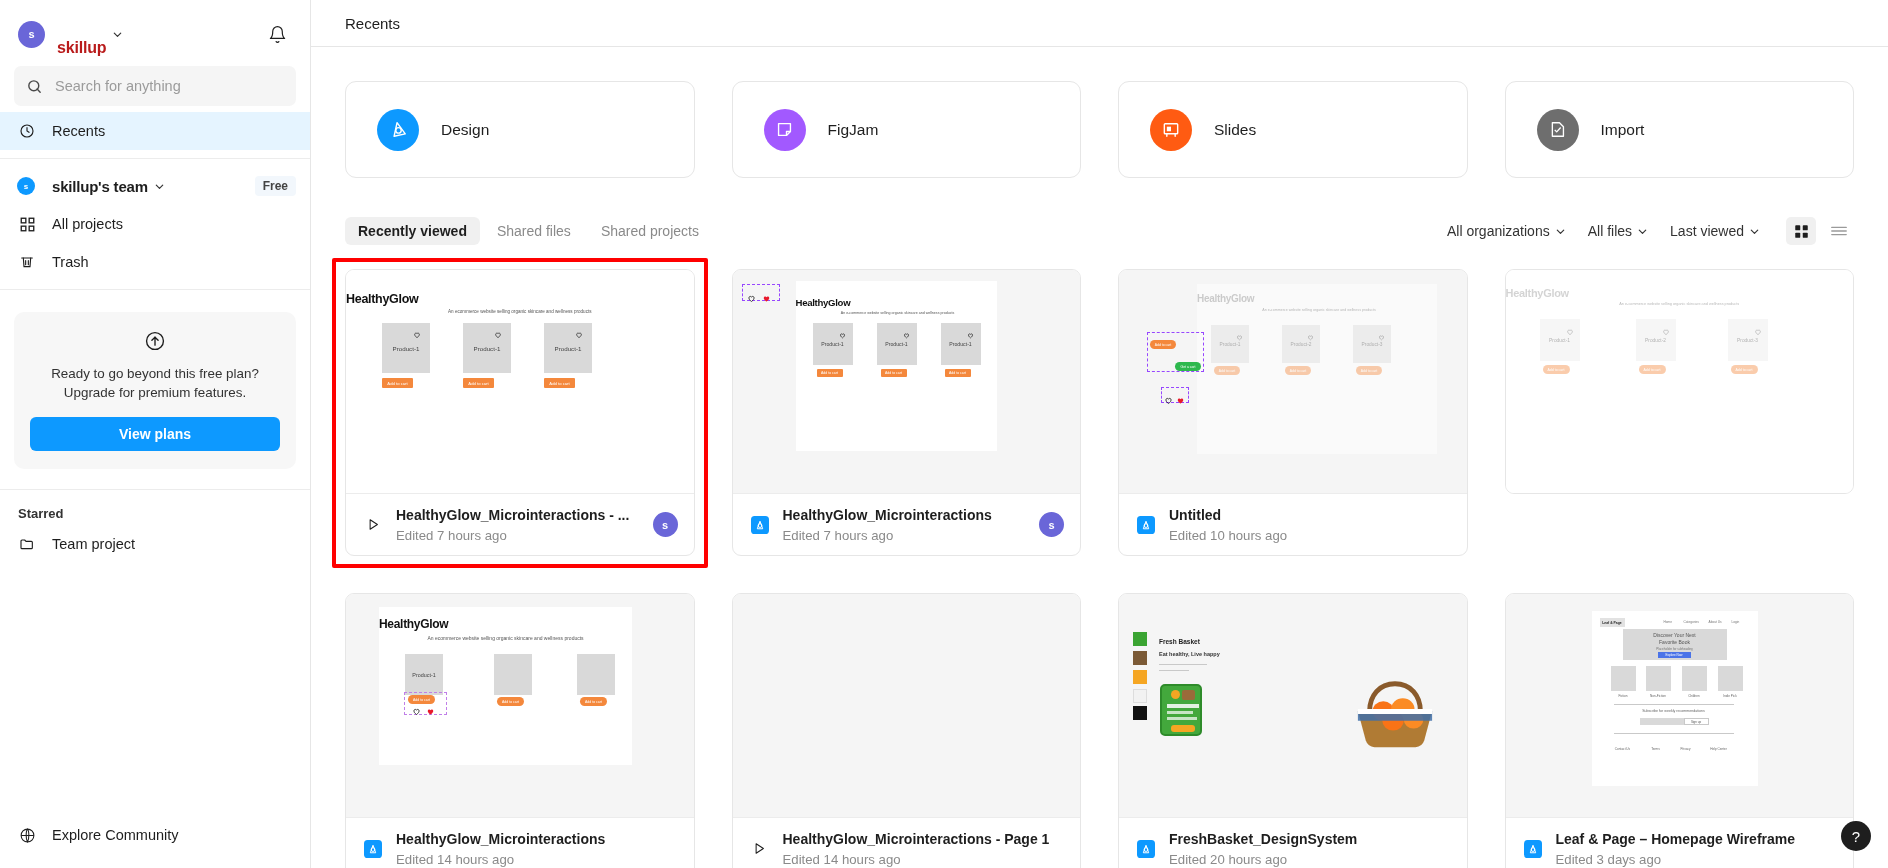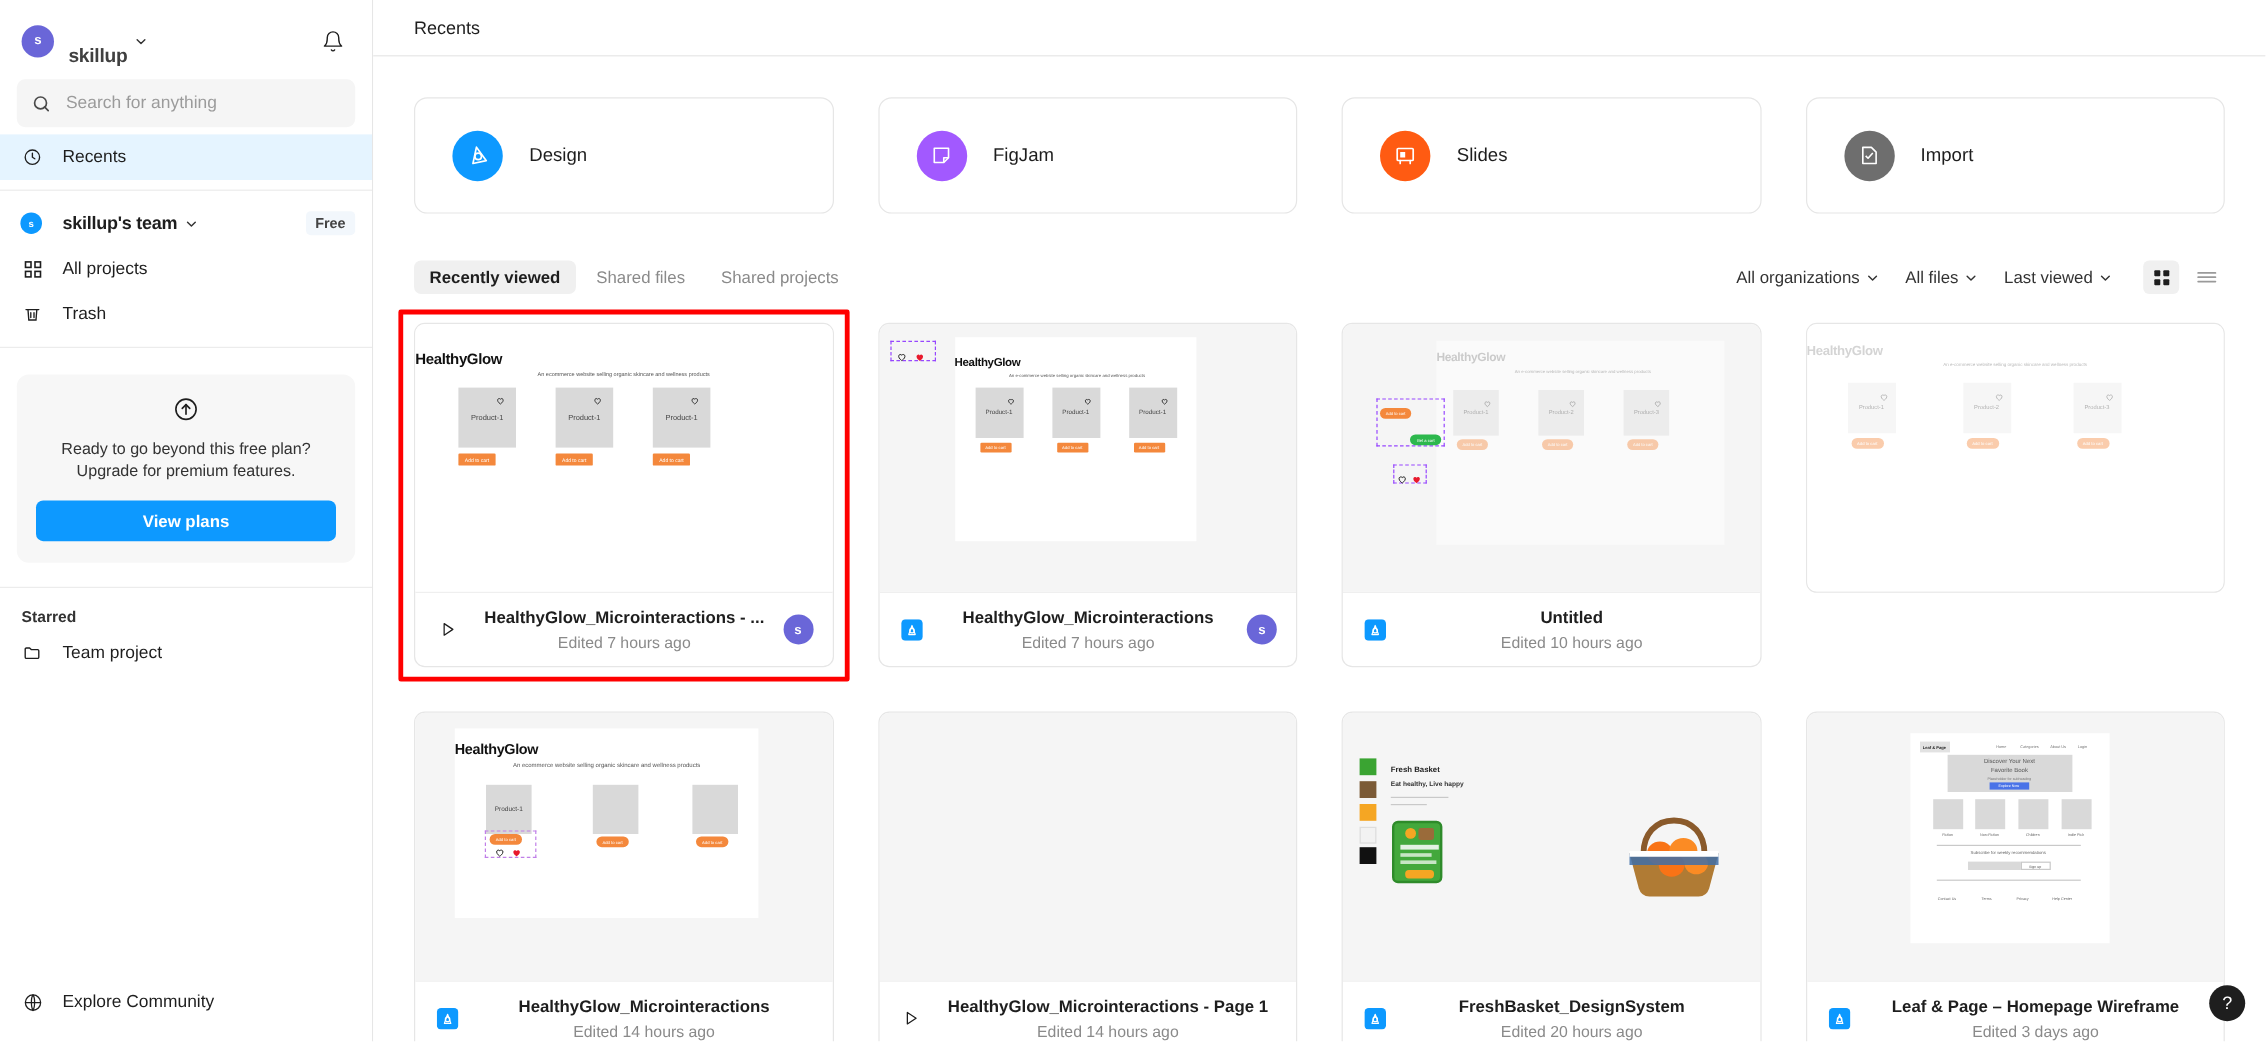"skillup" .user-name { color: #404040 -> #b91c1c }
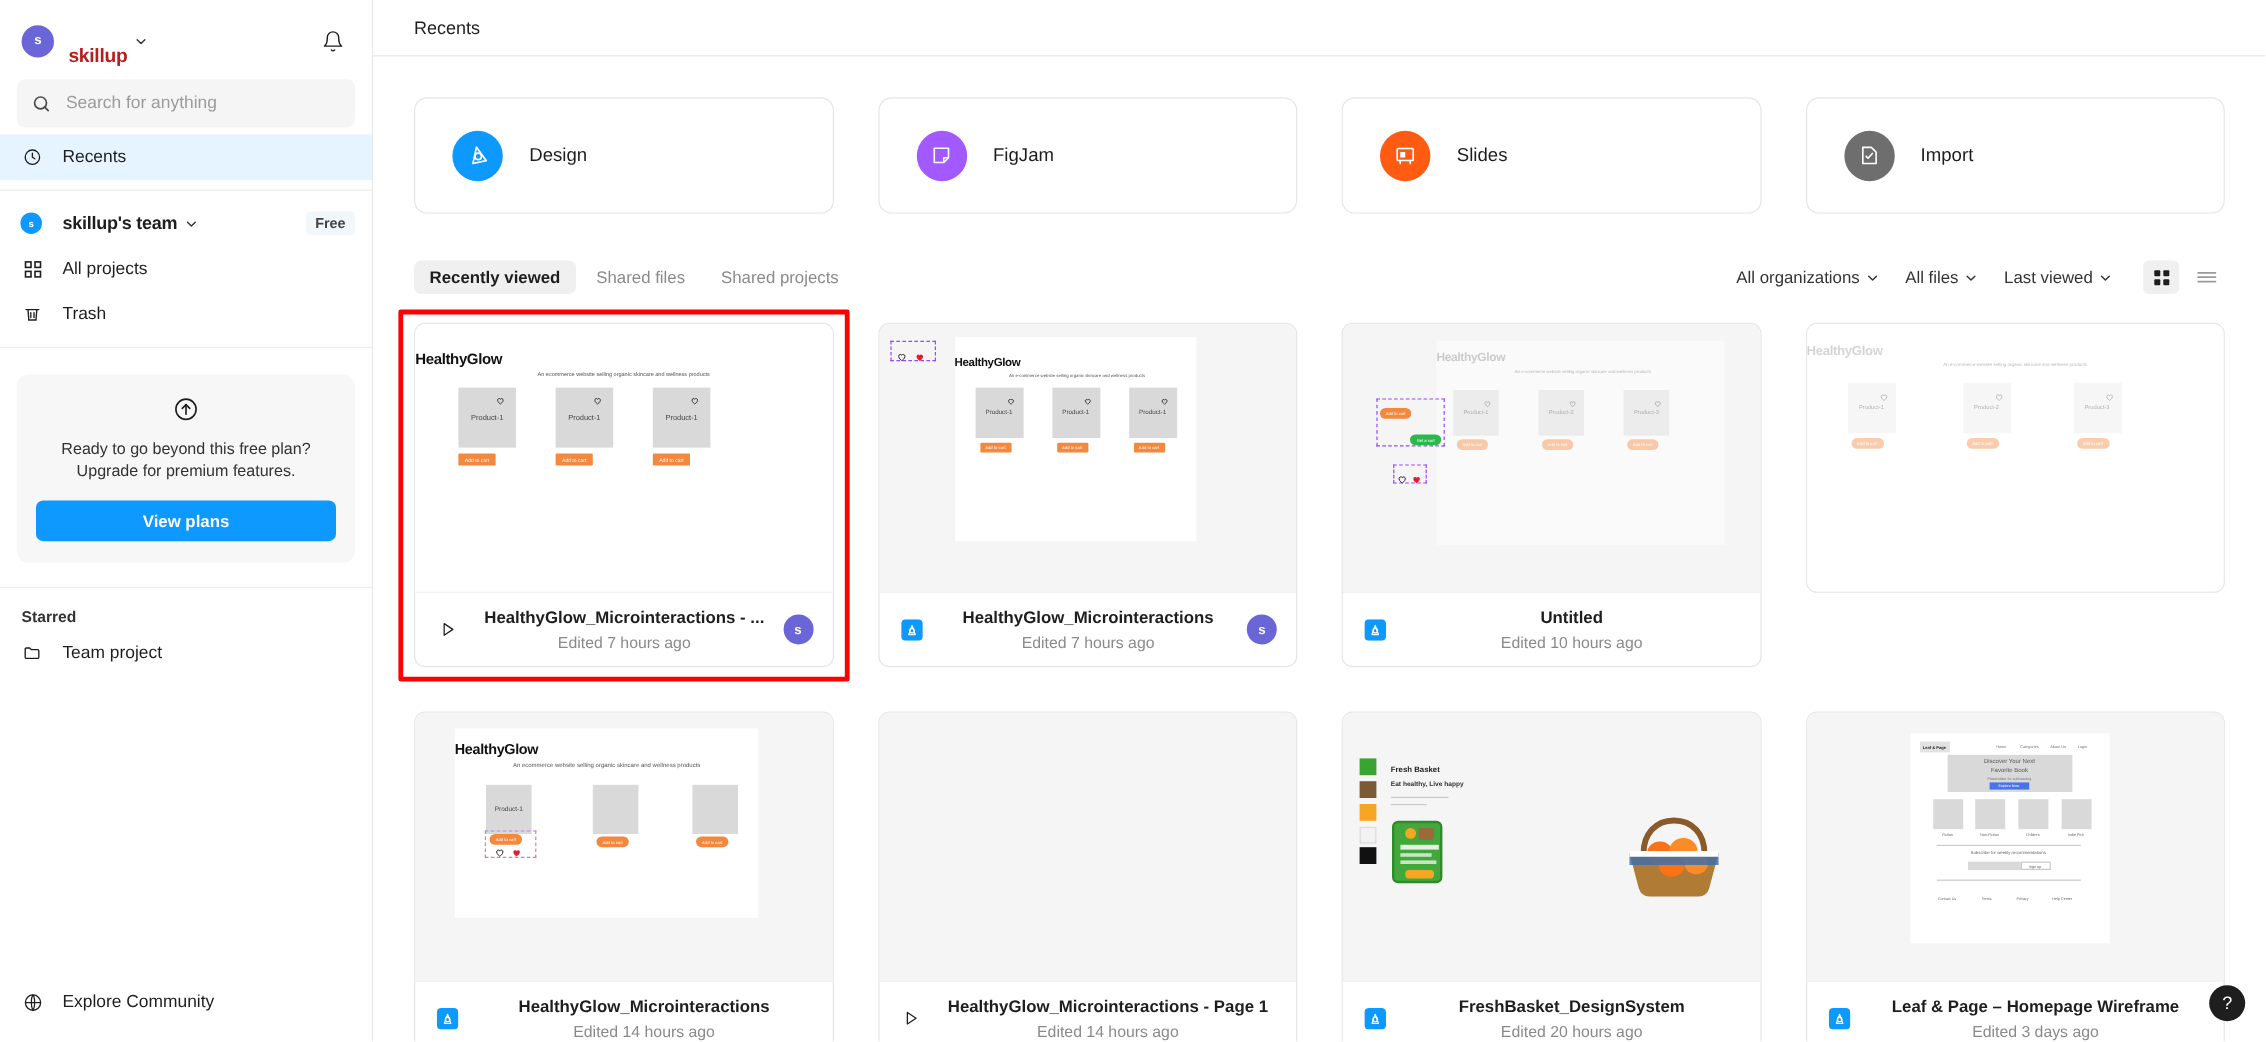"HealthyGlow_Microinteractions - ..." .meta-text { text-align: center -> none }
